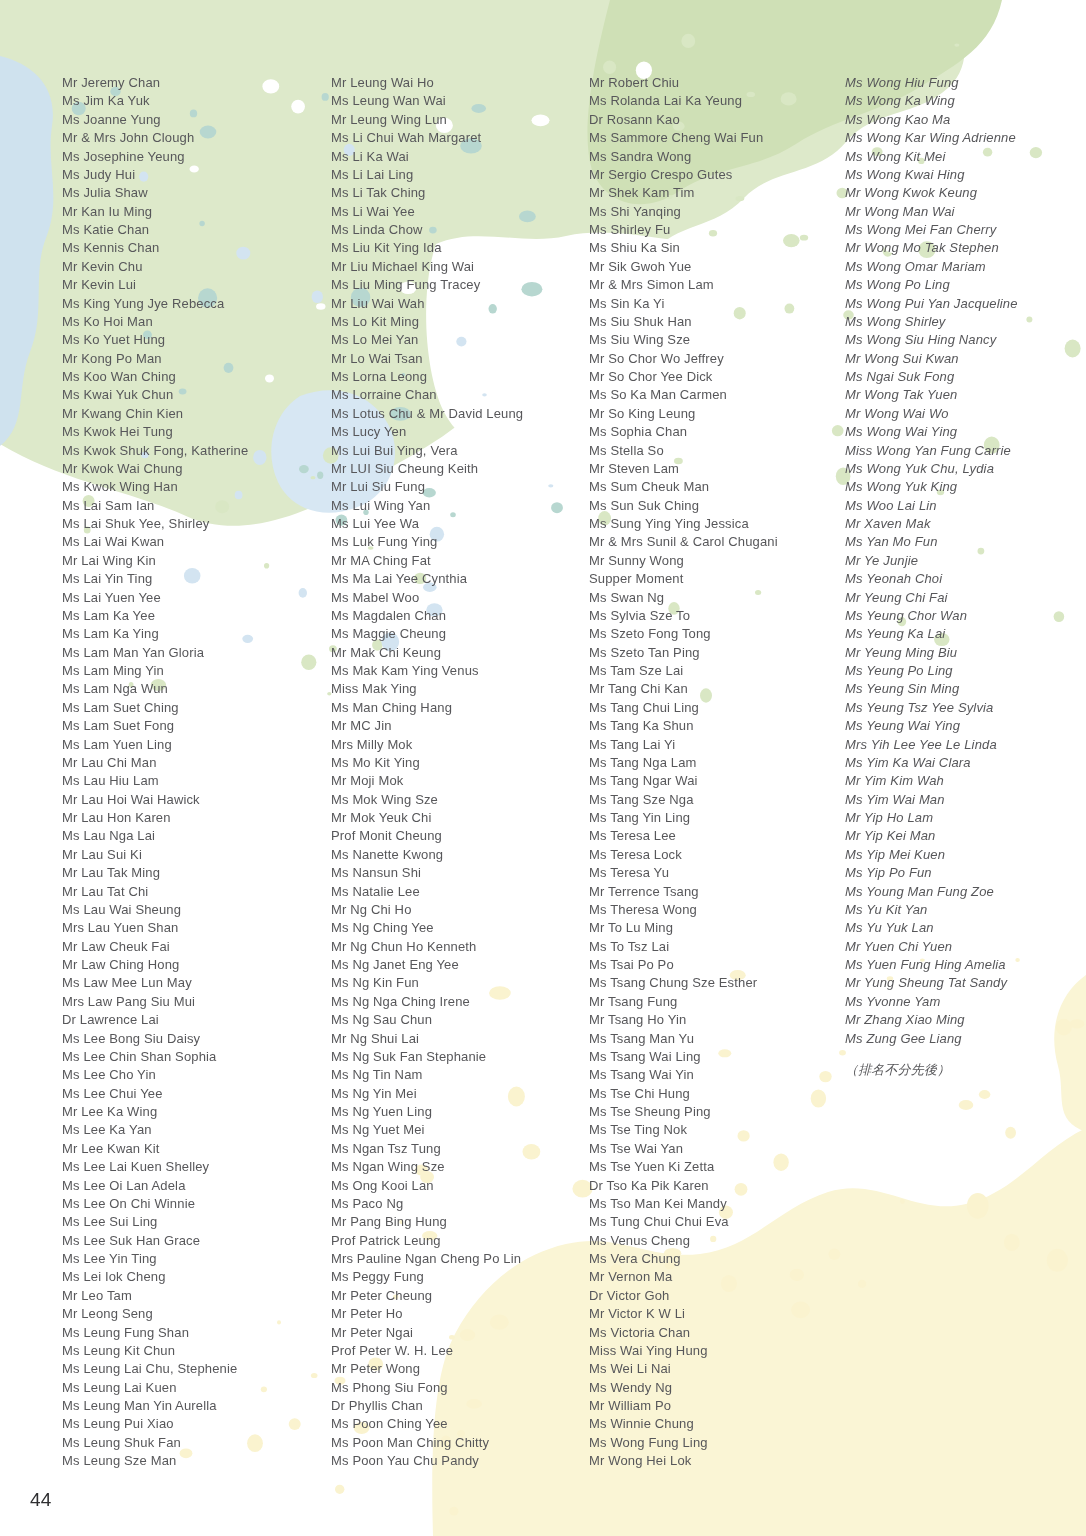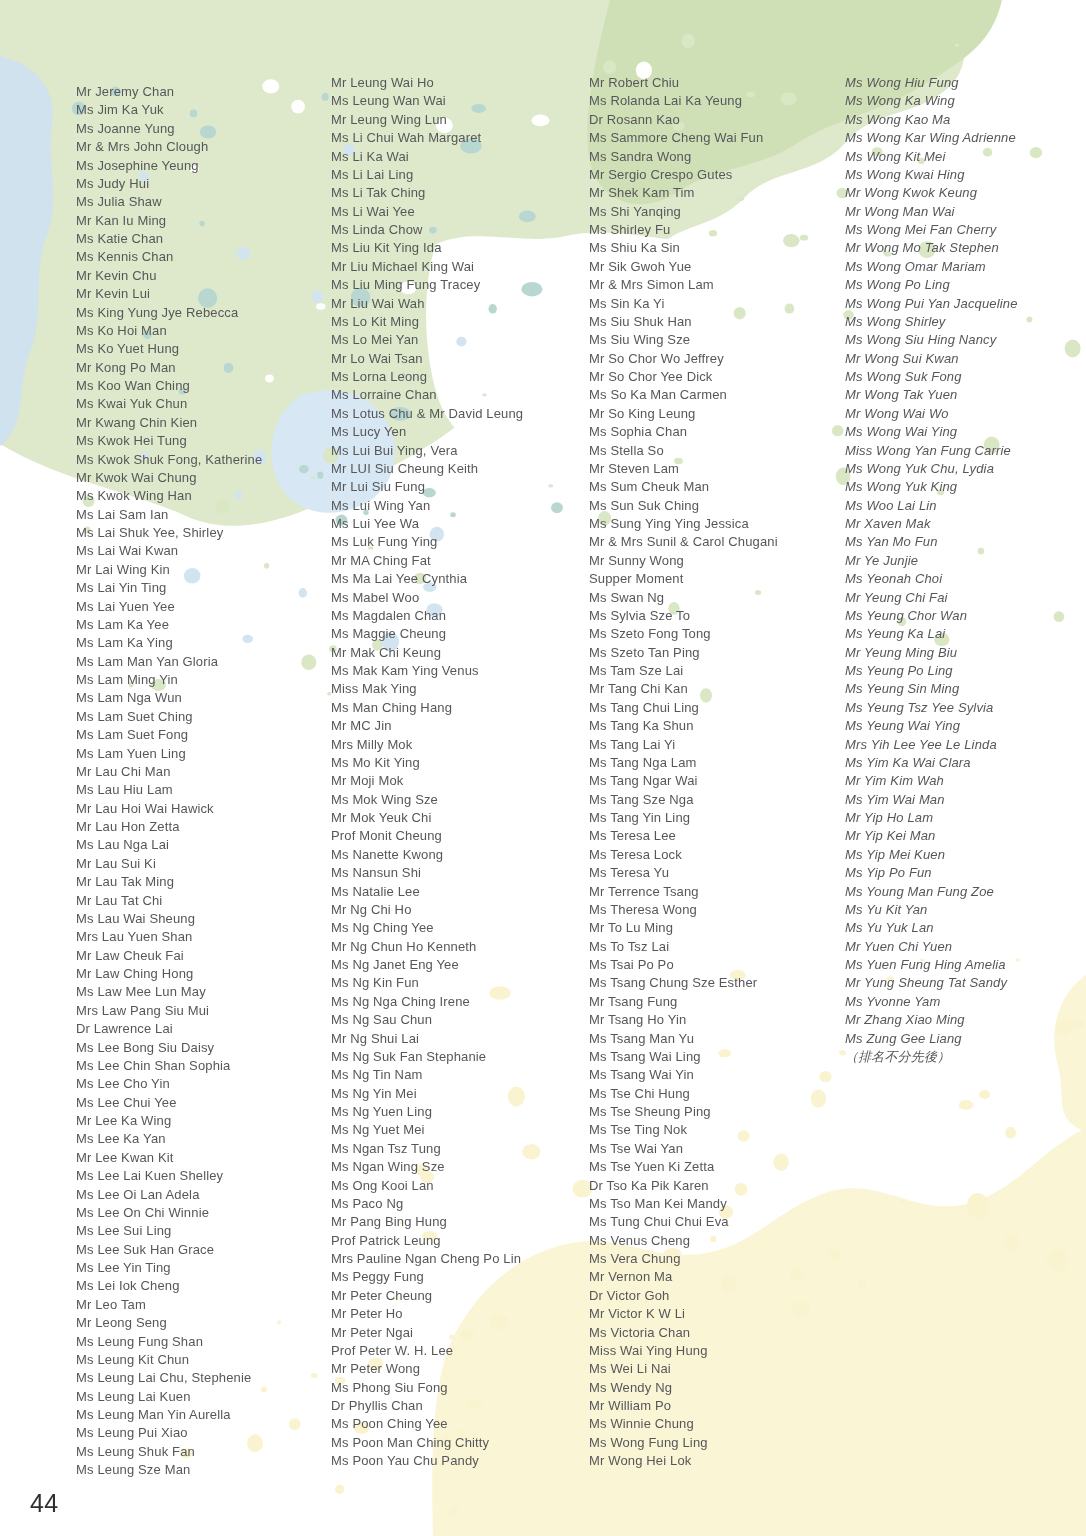"Mr Jeremy Chan" .col-1 { left: 76px -> 62px; margin-top: 9px -> none }
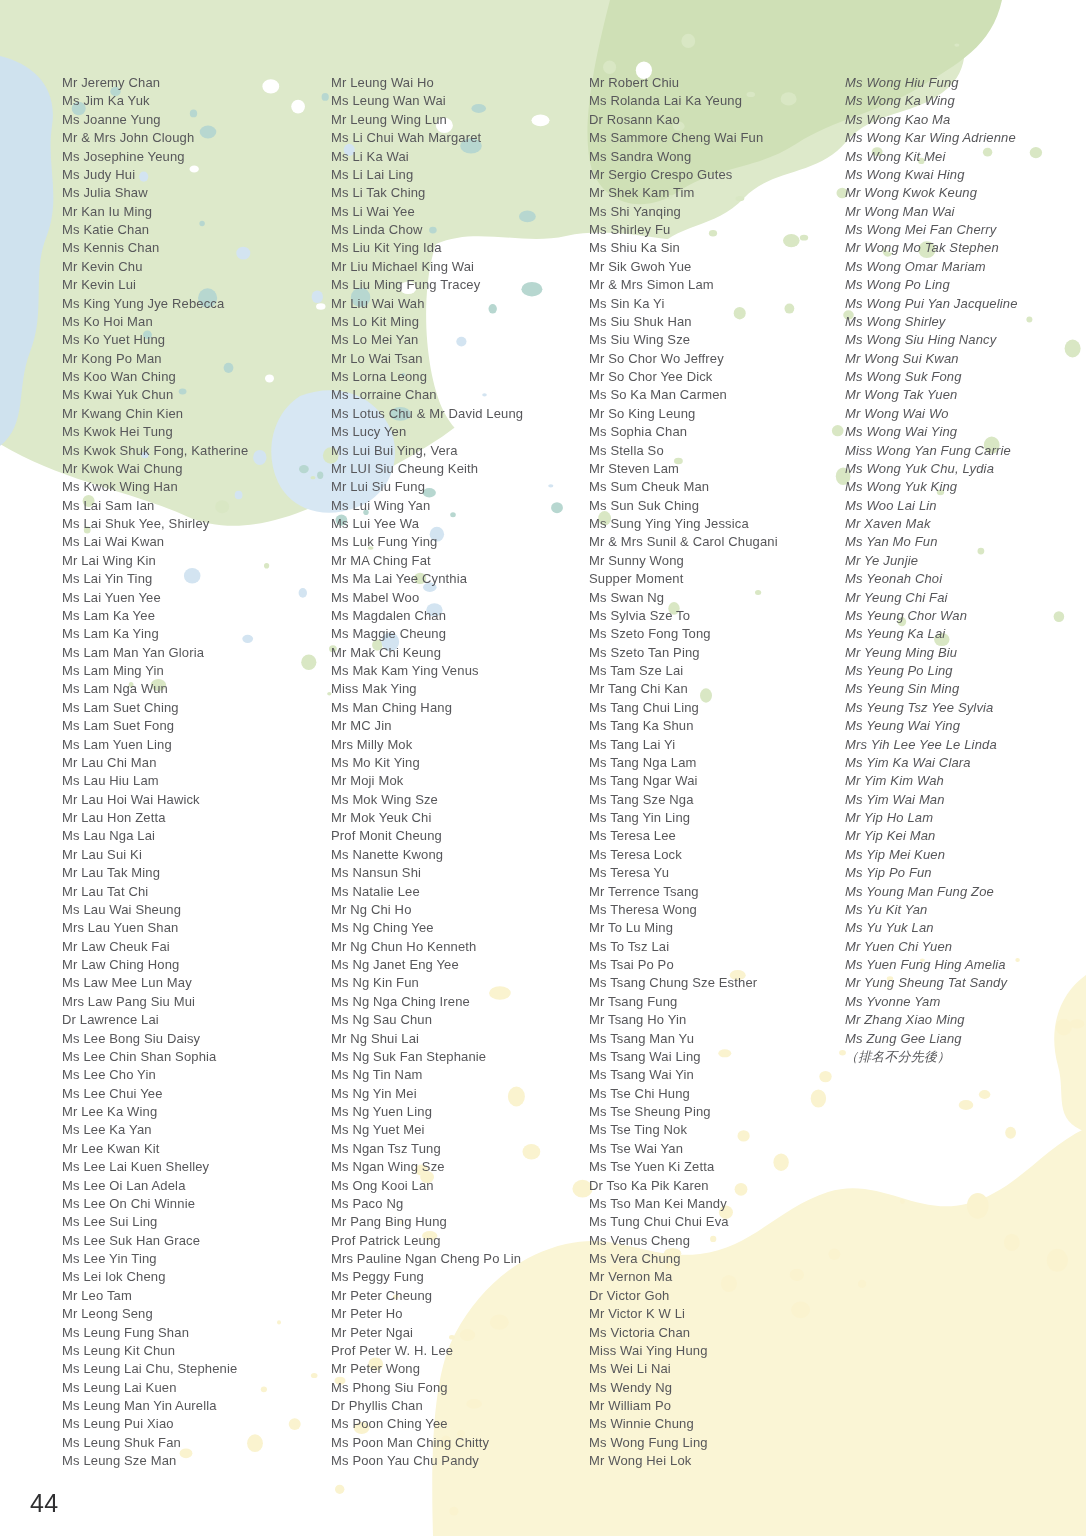"Ms Wong Suk Fong" div { text: Wong -> Ngai }
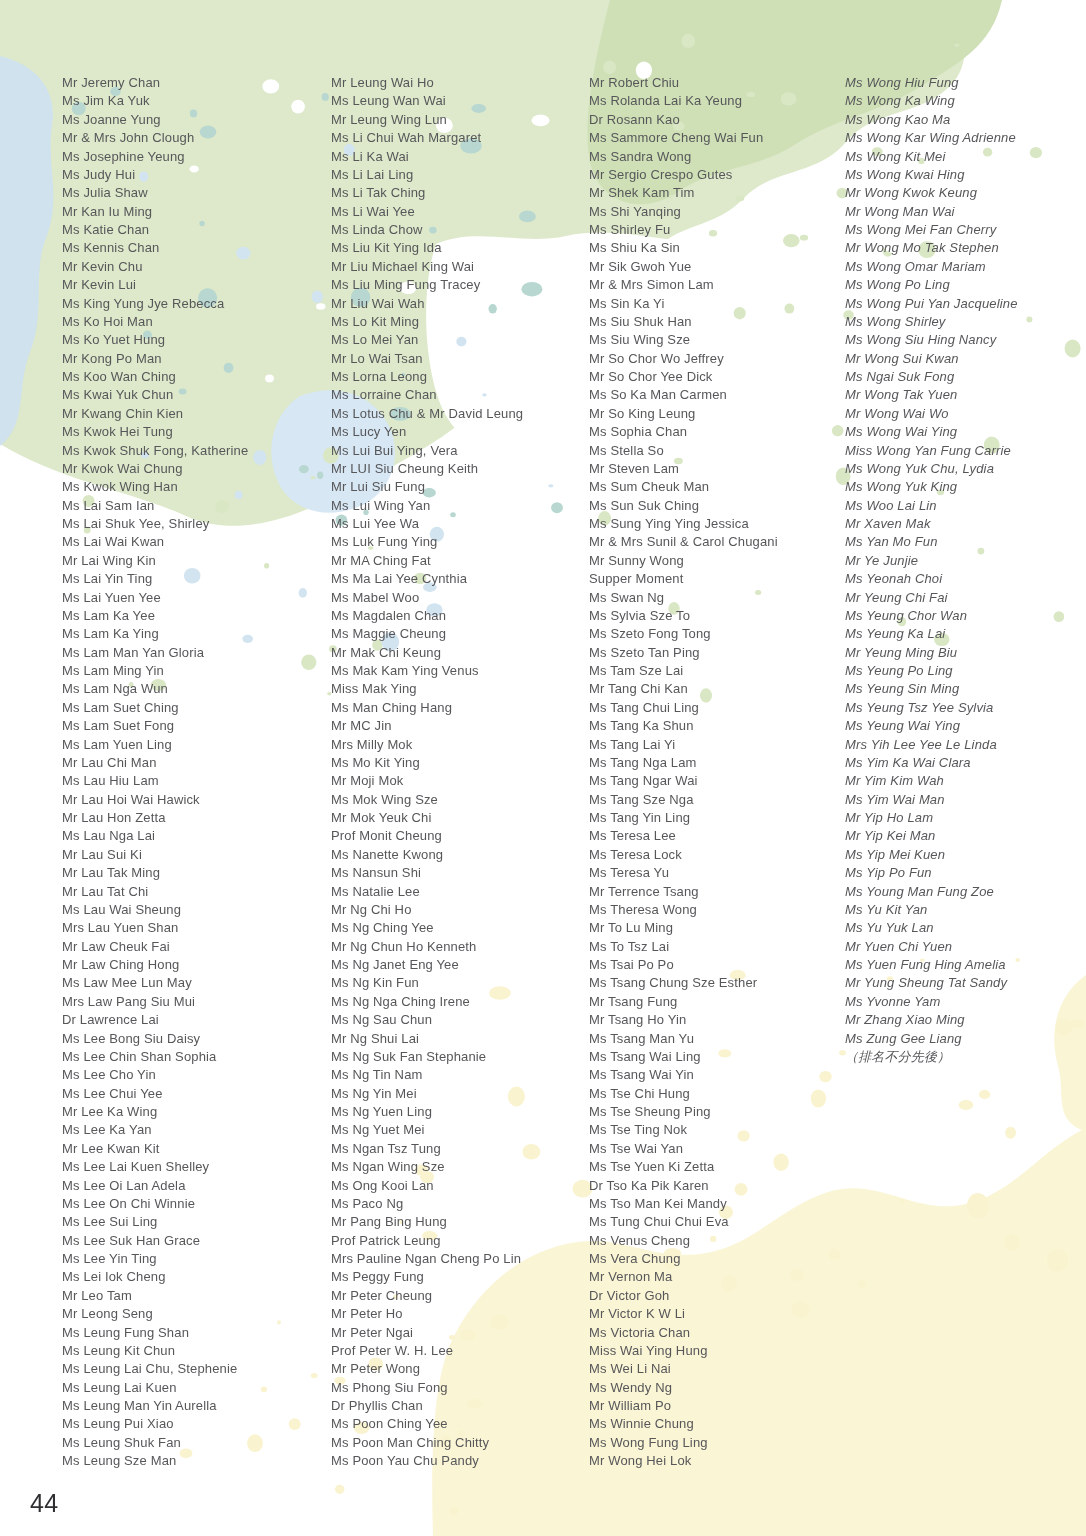"Mr Lau Hon Zetta" div { text: Zetta -> Karen }
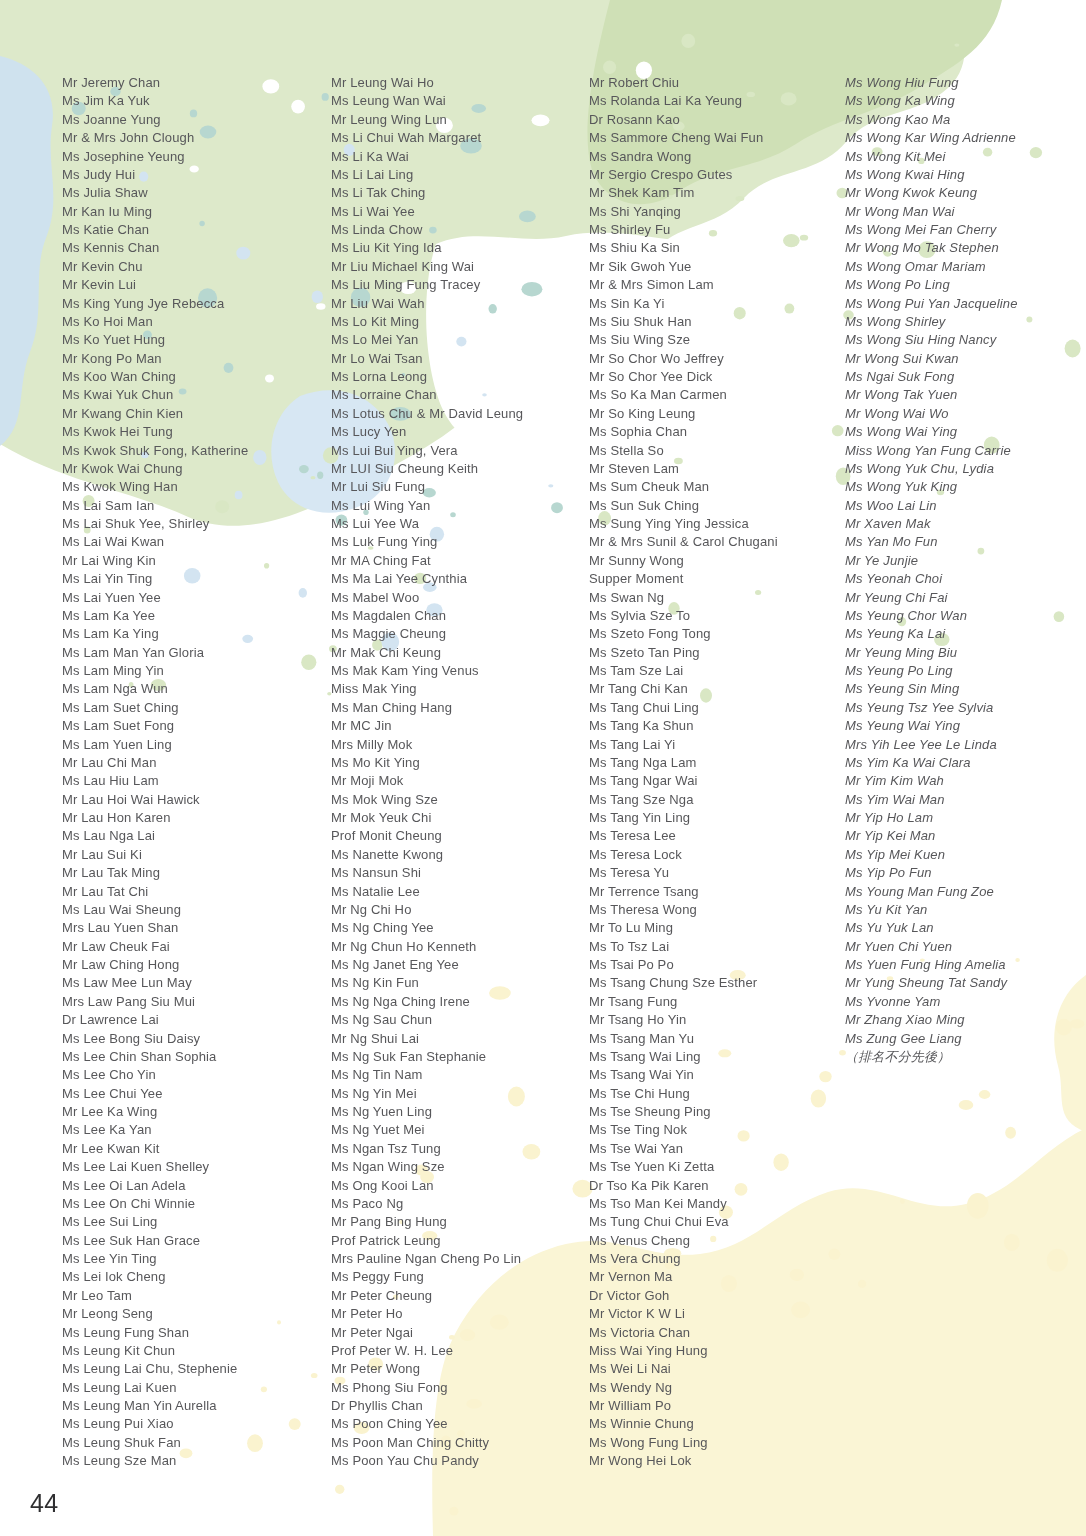"（排名不分先後）" .note { margin-top: 0 -> 13px }
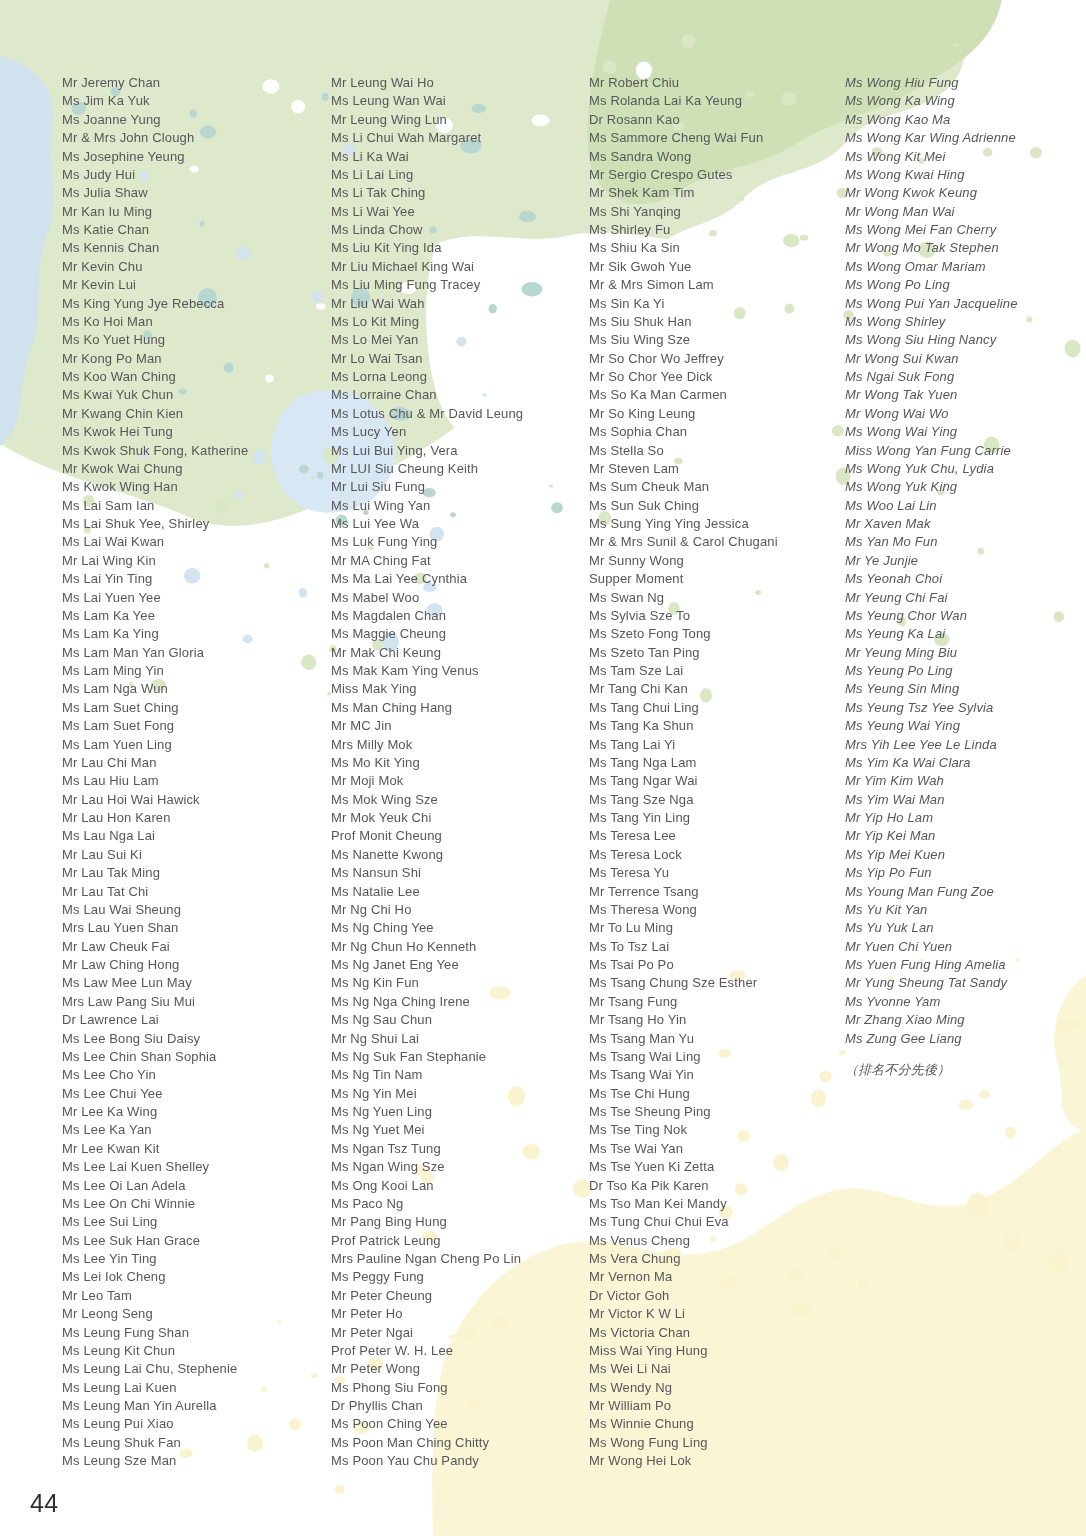"44" .page-number { font-size: 25px -> 19px }
